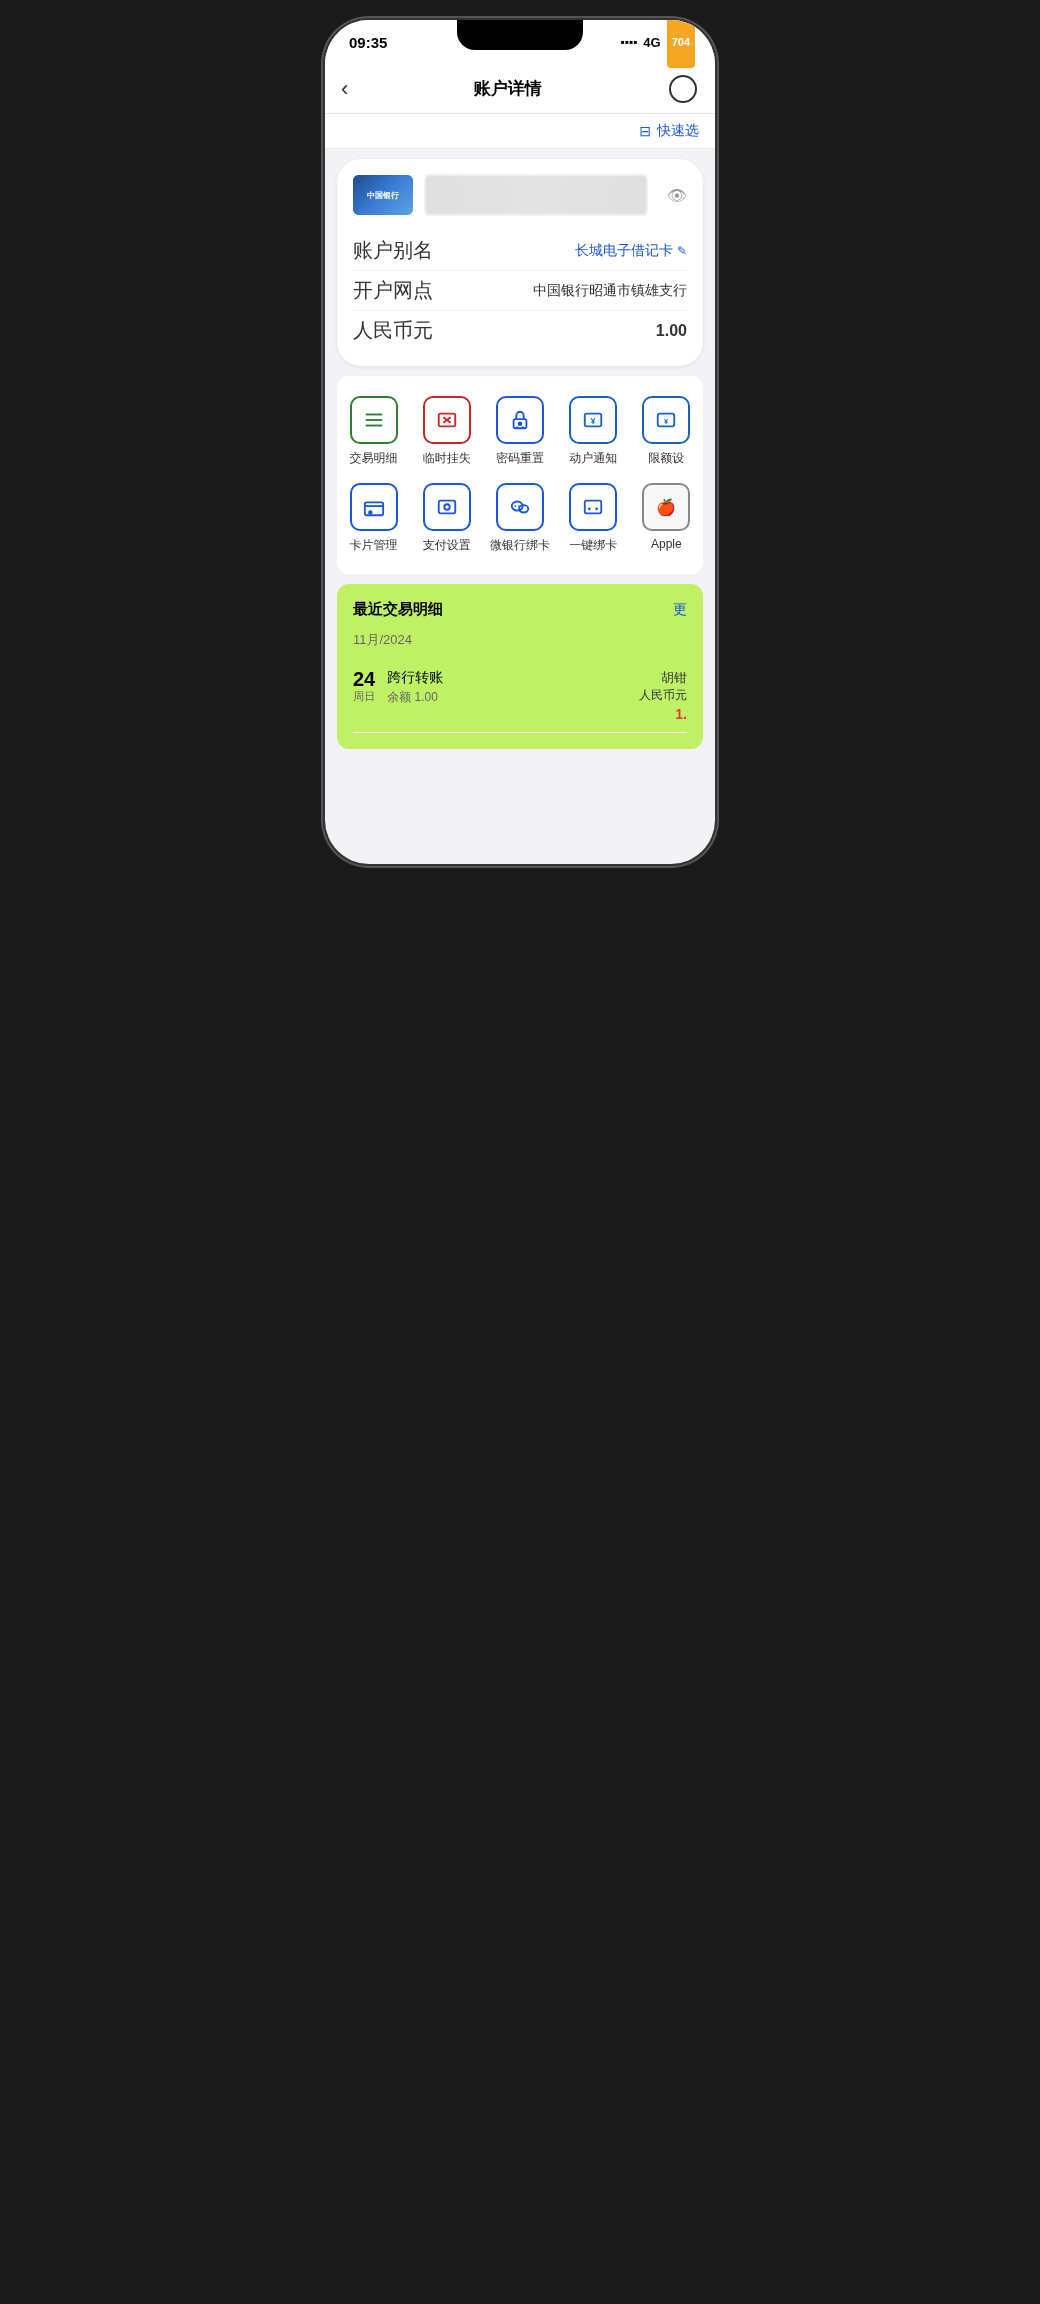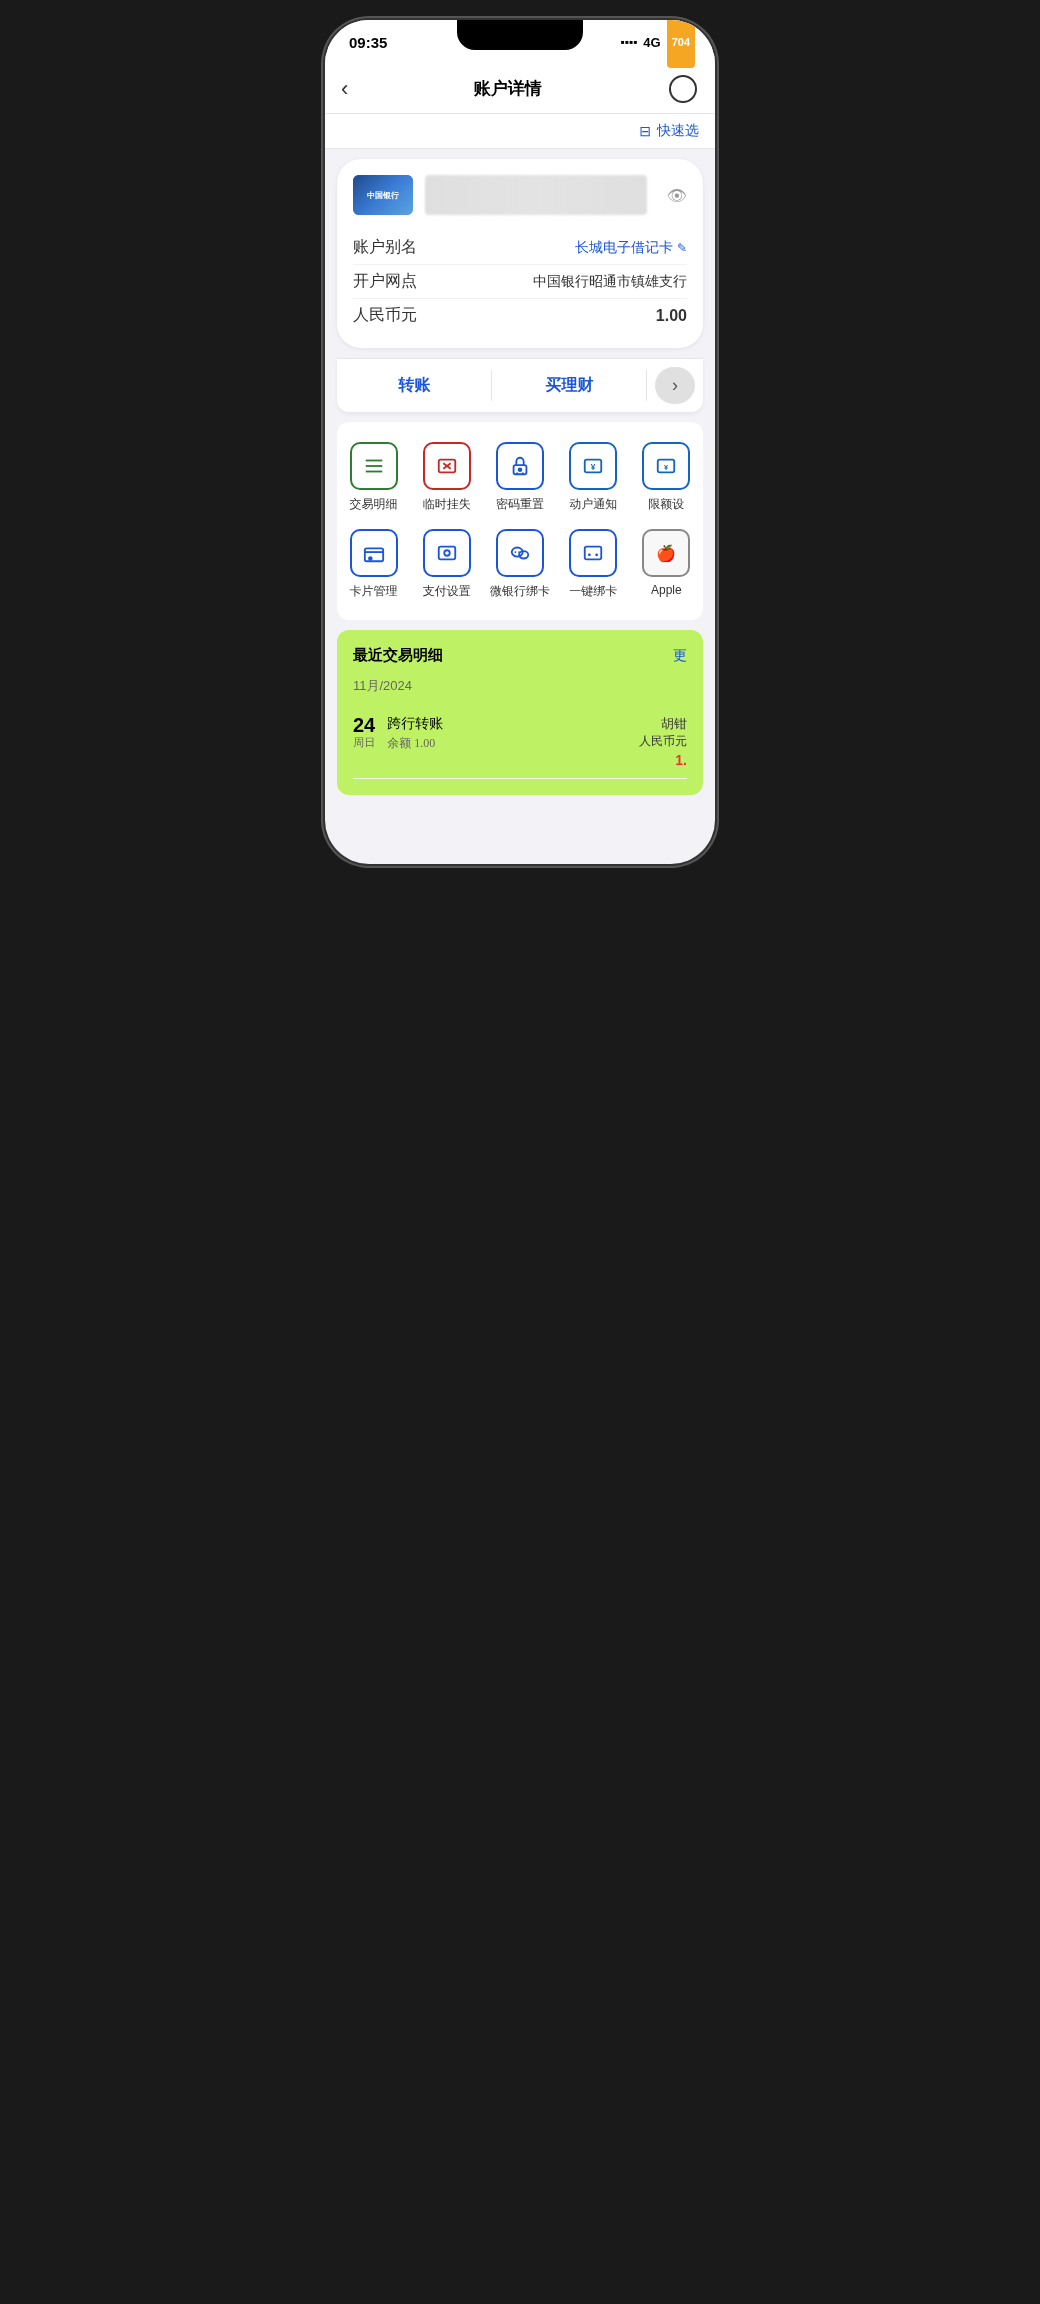"账户别名" .account-label { font-size: 16px -> 20px }
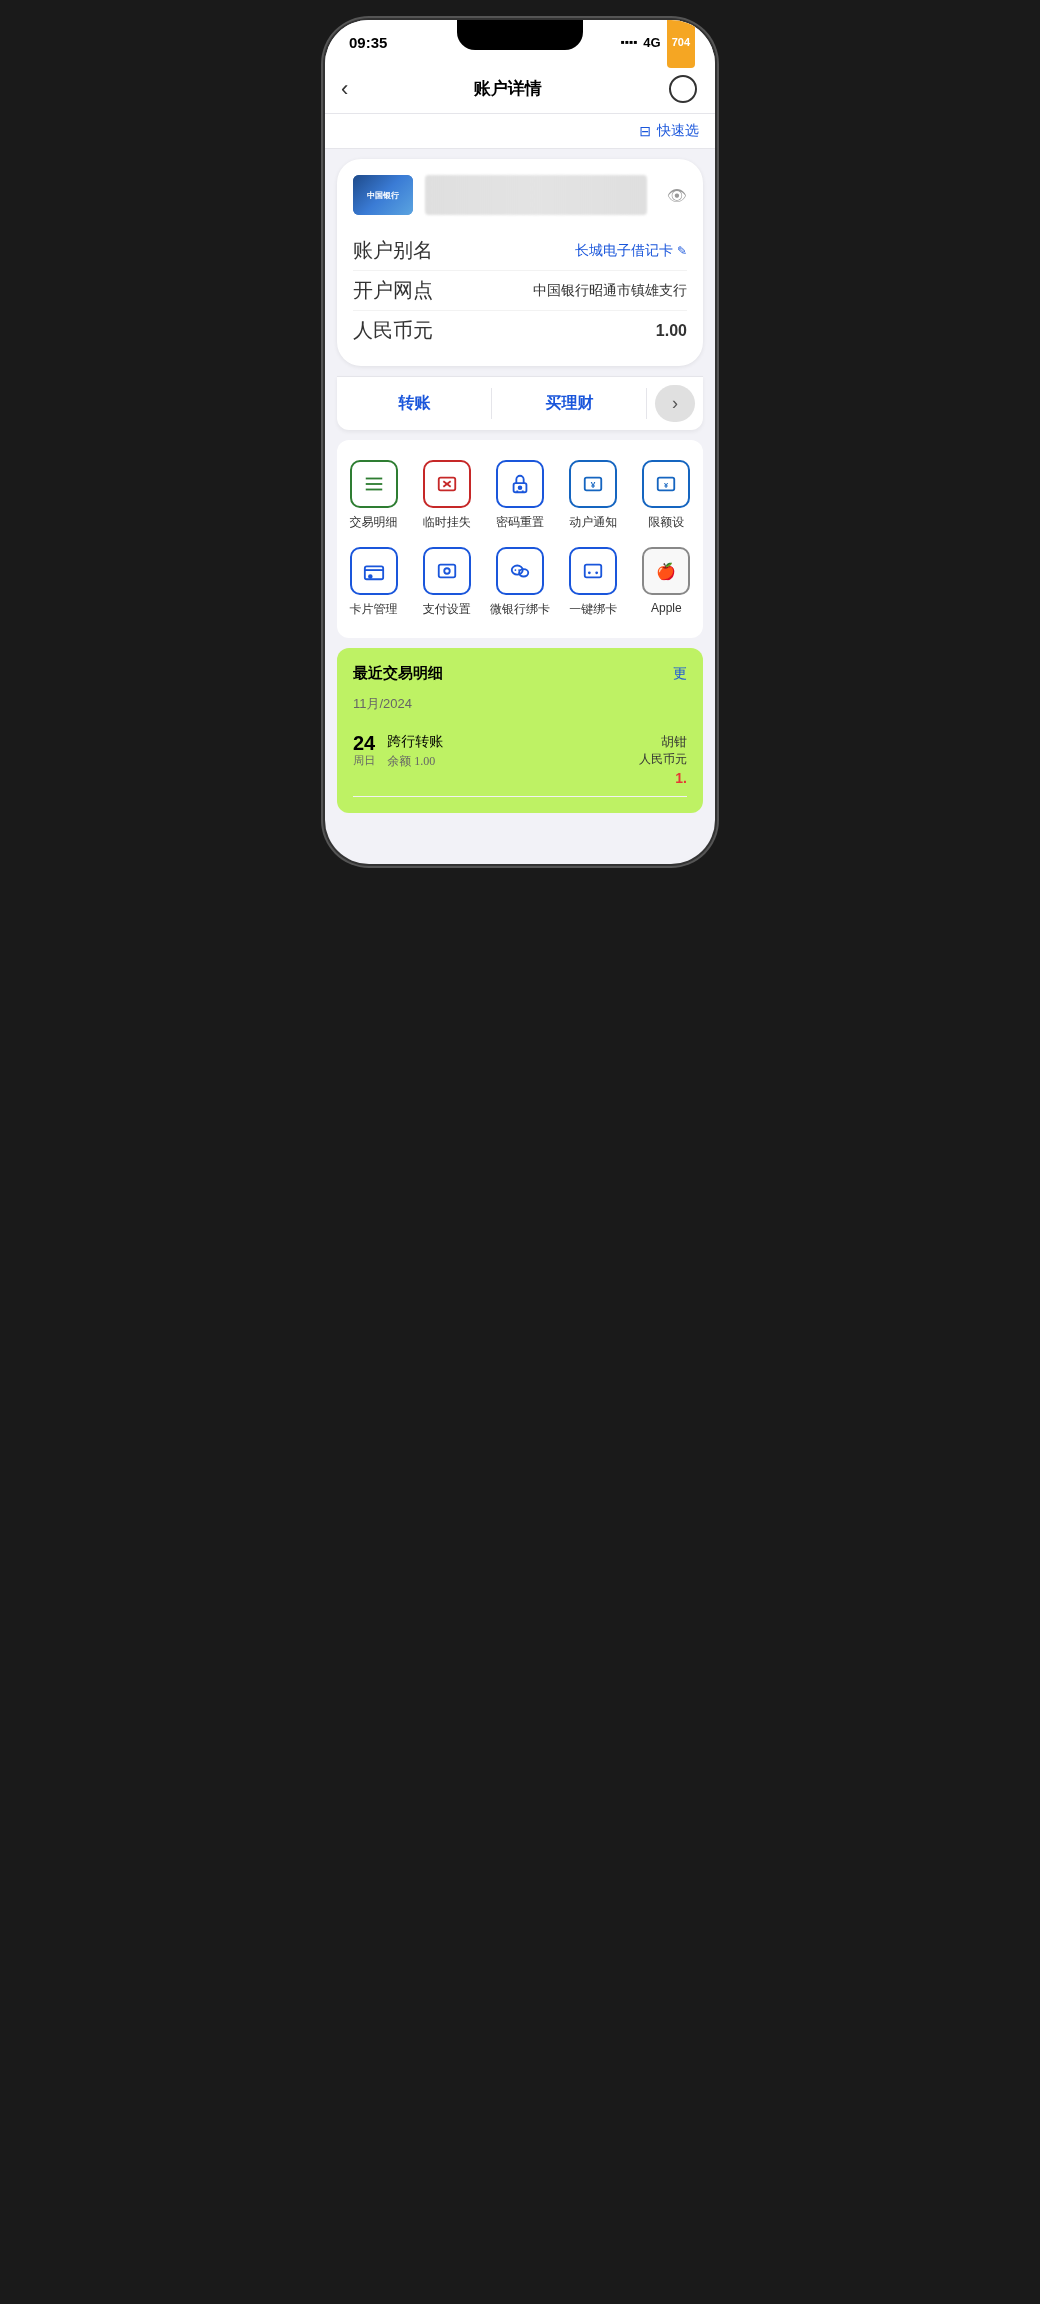"转账" div.action-buttons { html: <div> <div>转账</div> <div>买理财</div> <div> <span>›</span> </div> </div> -> none }
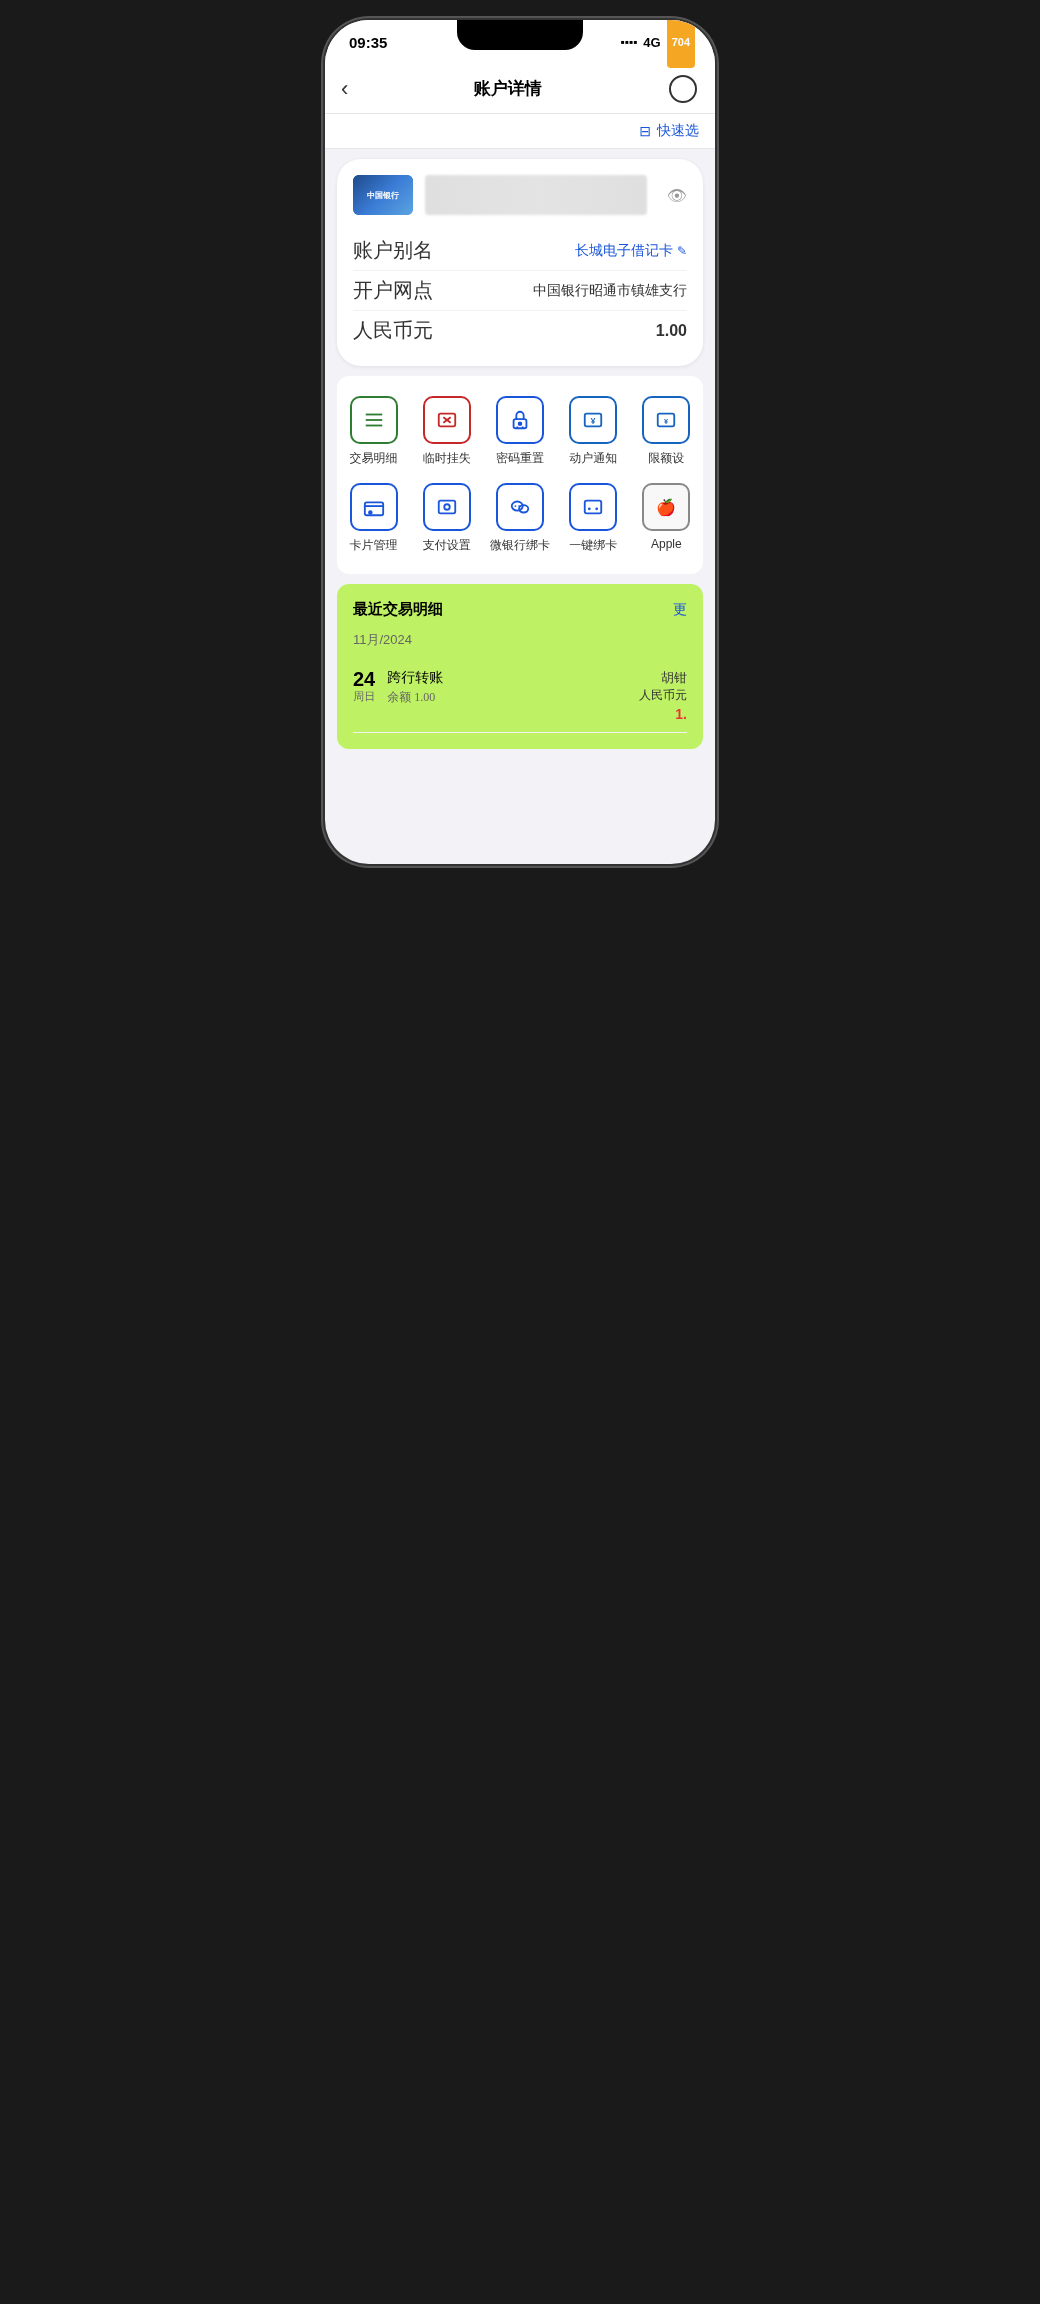"跨行转账" .transaction-info { font-family: Liberation Serif, serif -> none }
